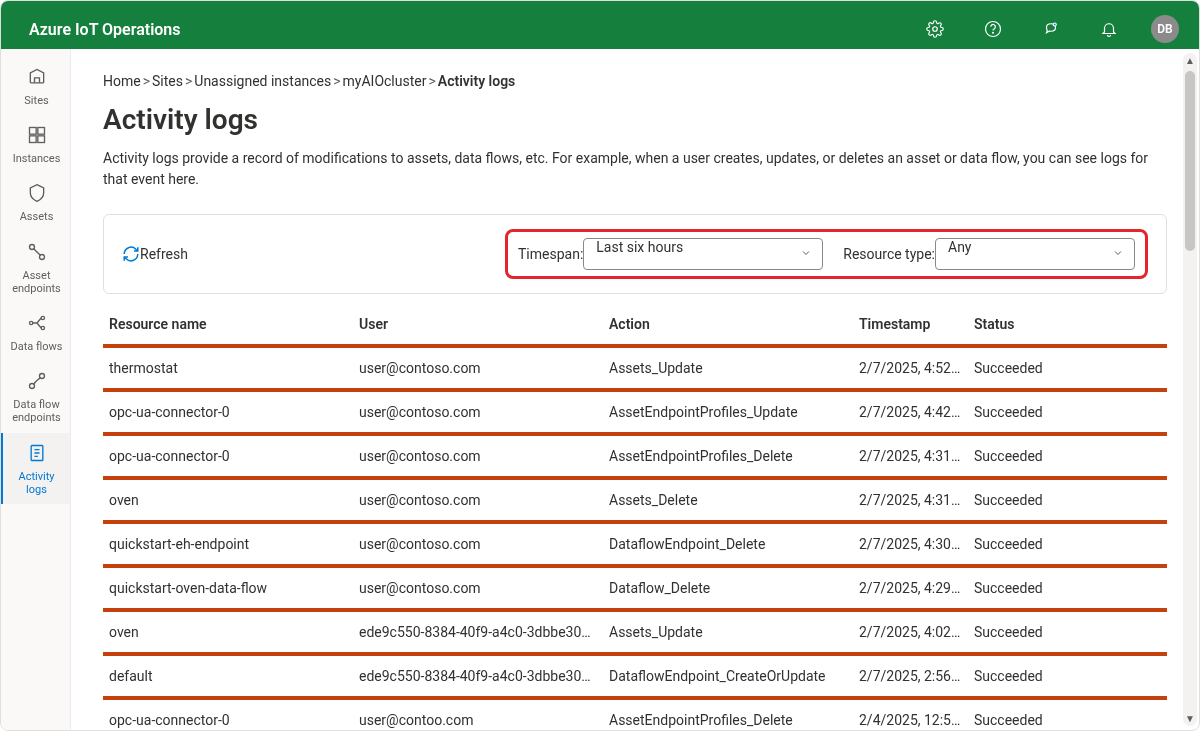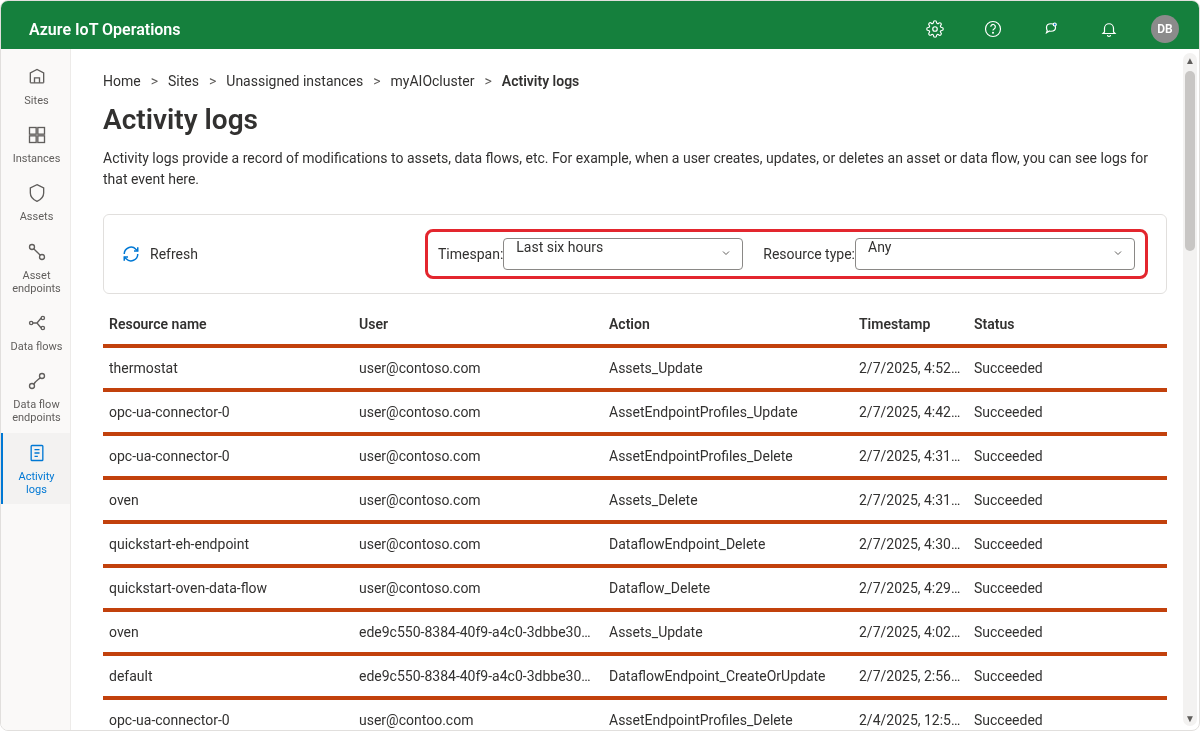"Home" .breadcrumb { gap: 10px -> 2px }
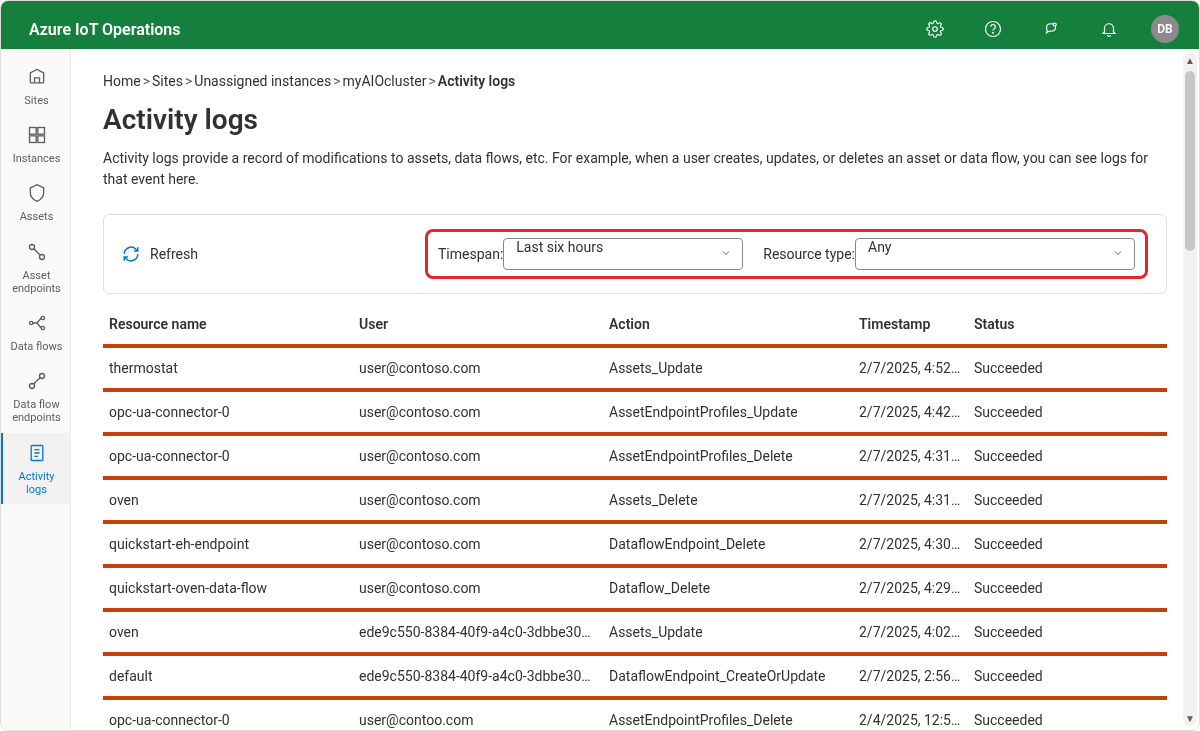"Refresh" .refresh { gap: 10px -> none }
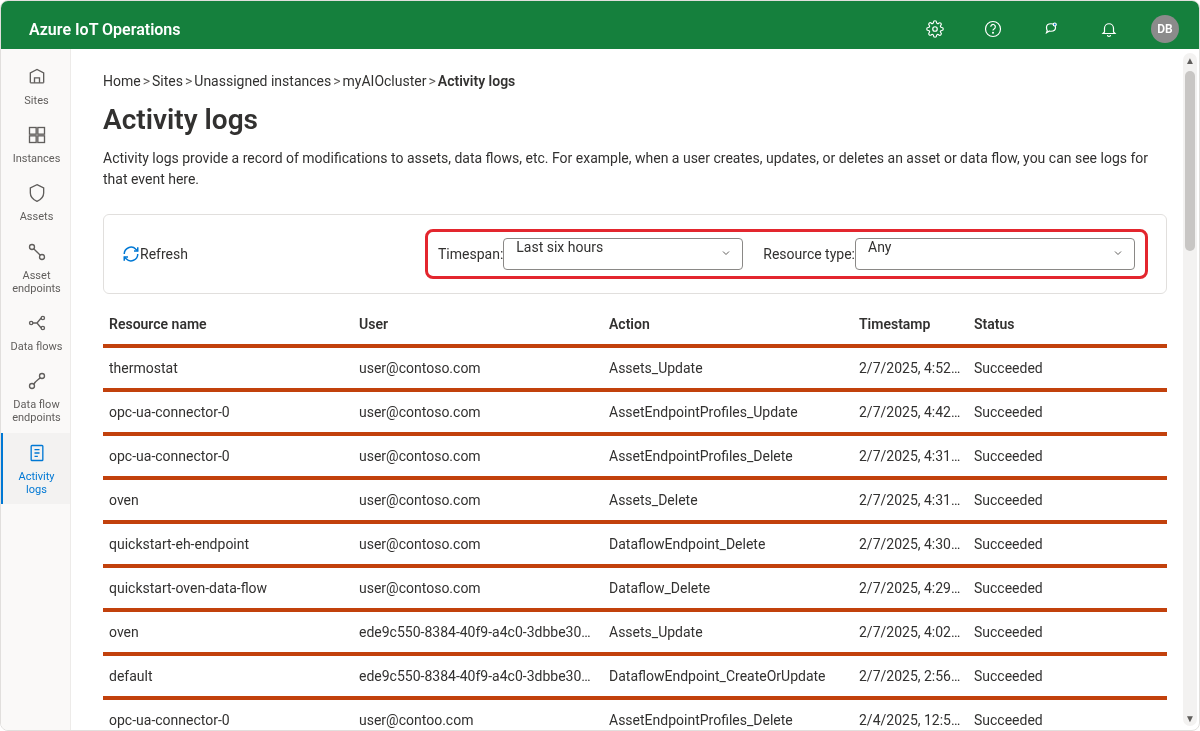"Any" .select.rt { width: 280px -> 200px }
